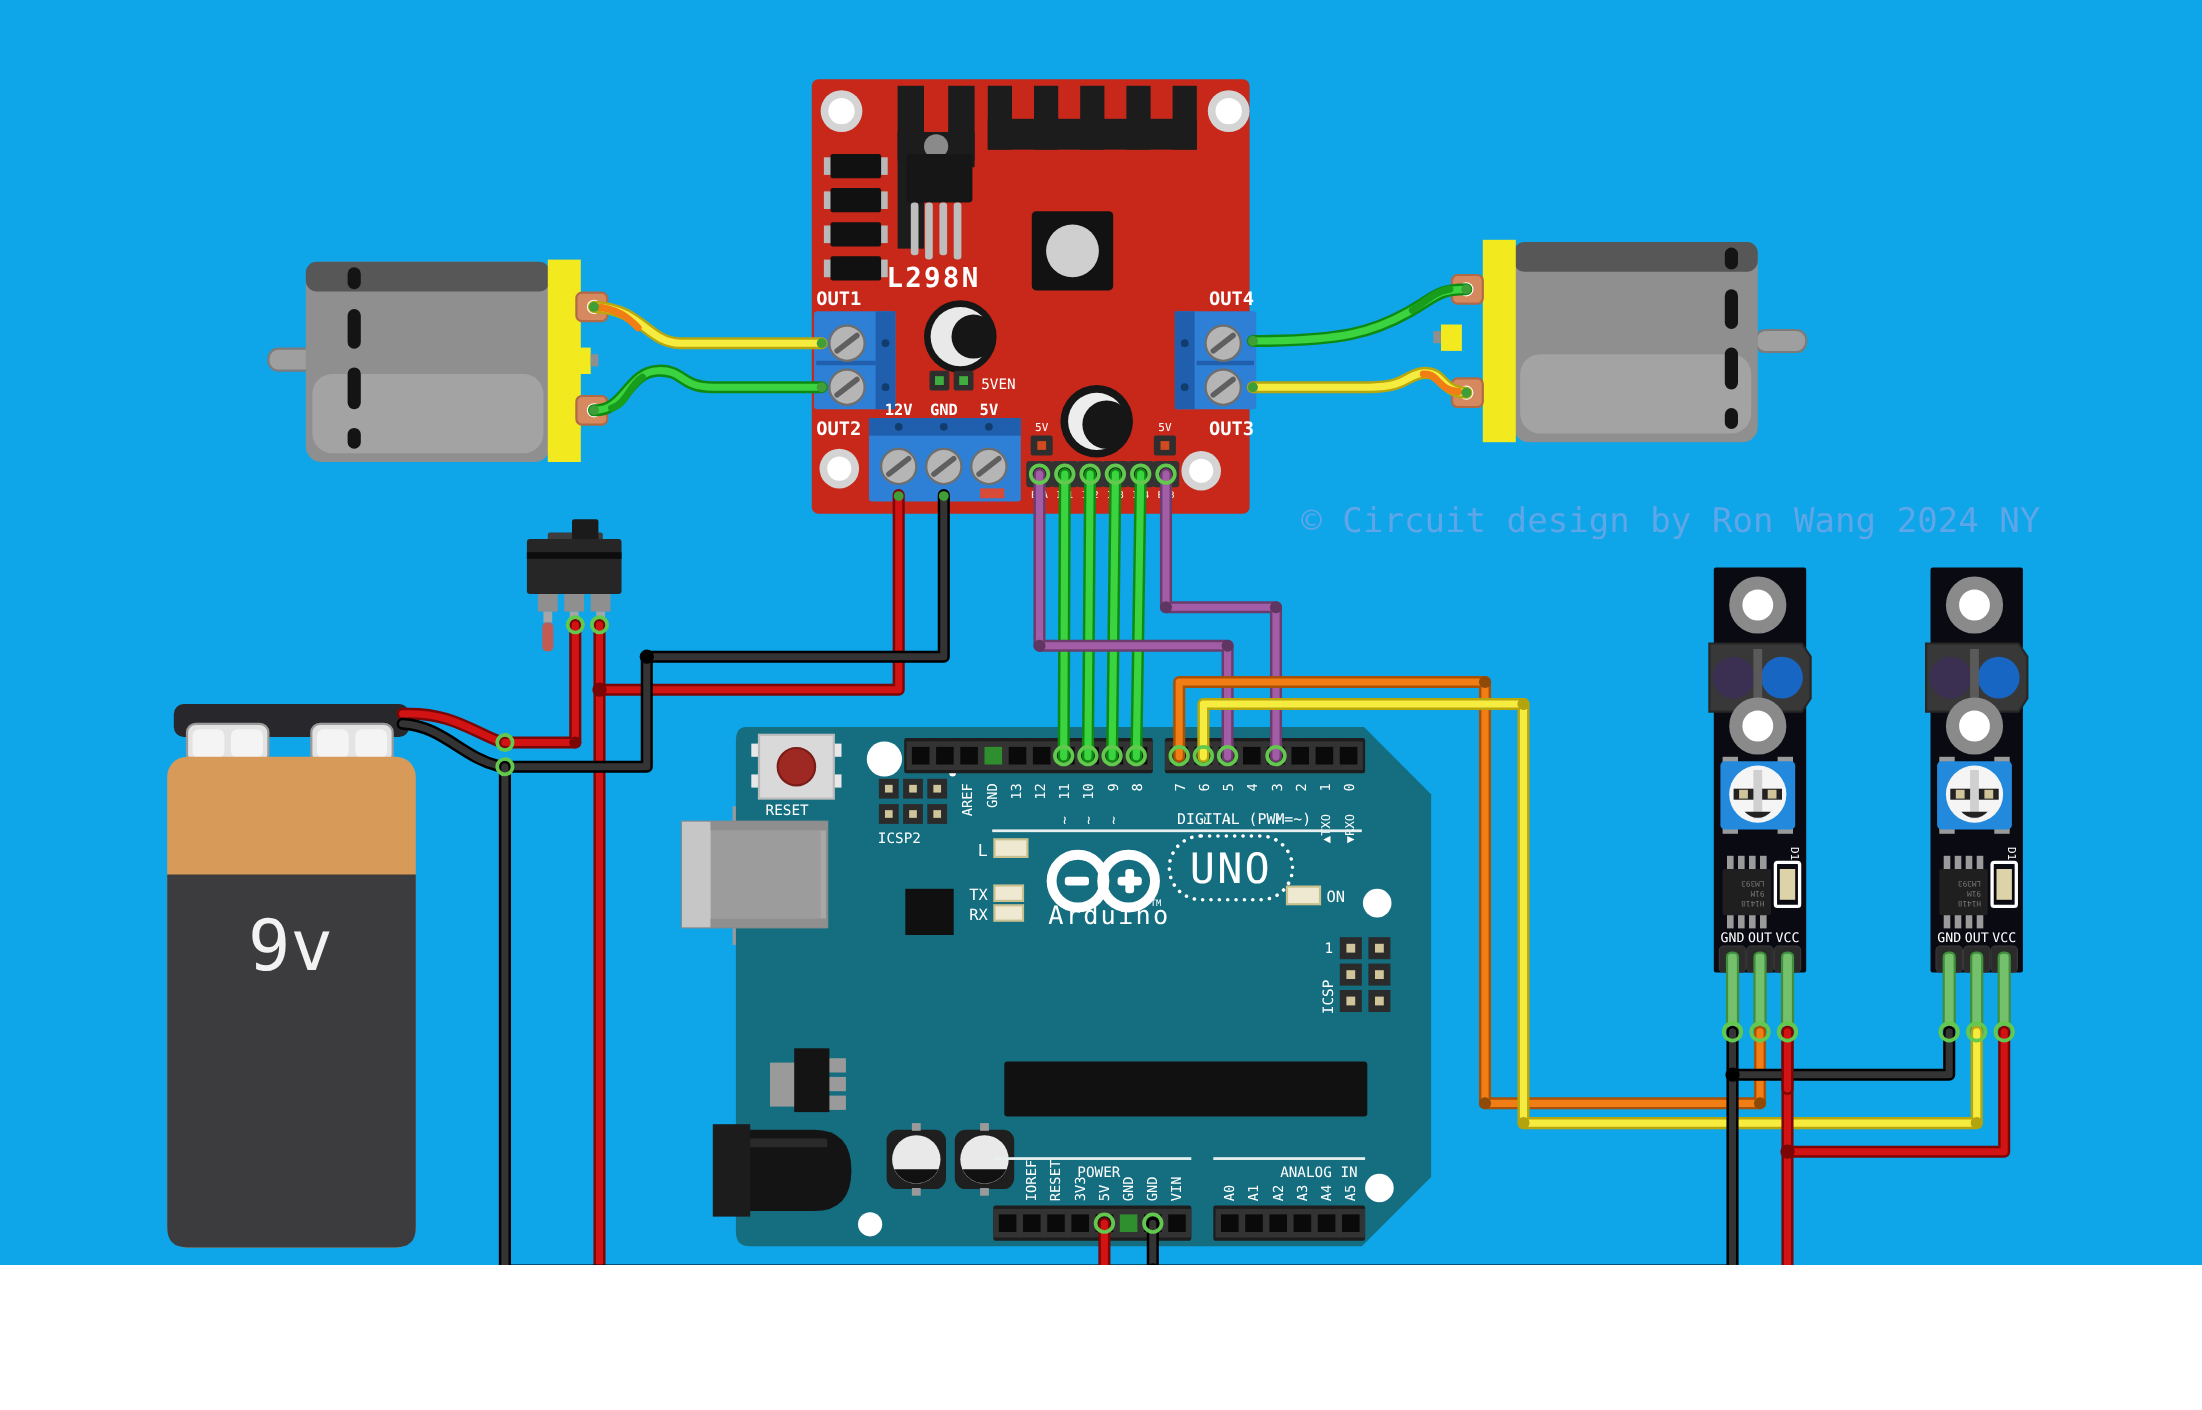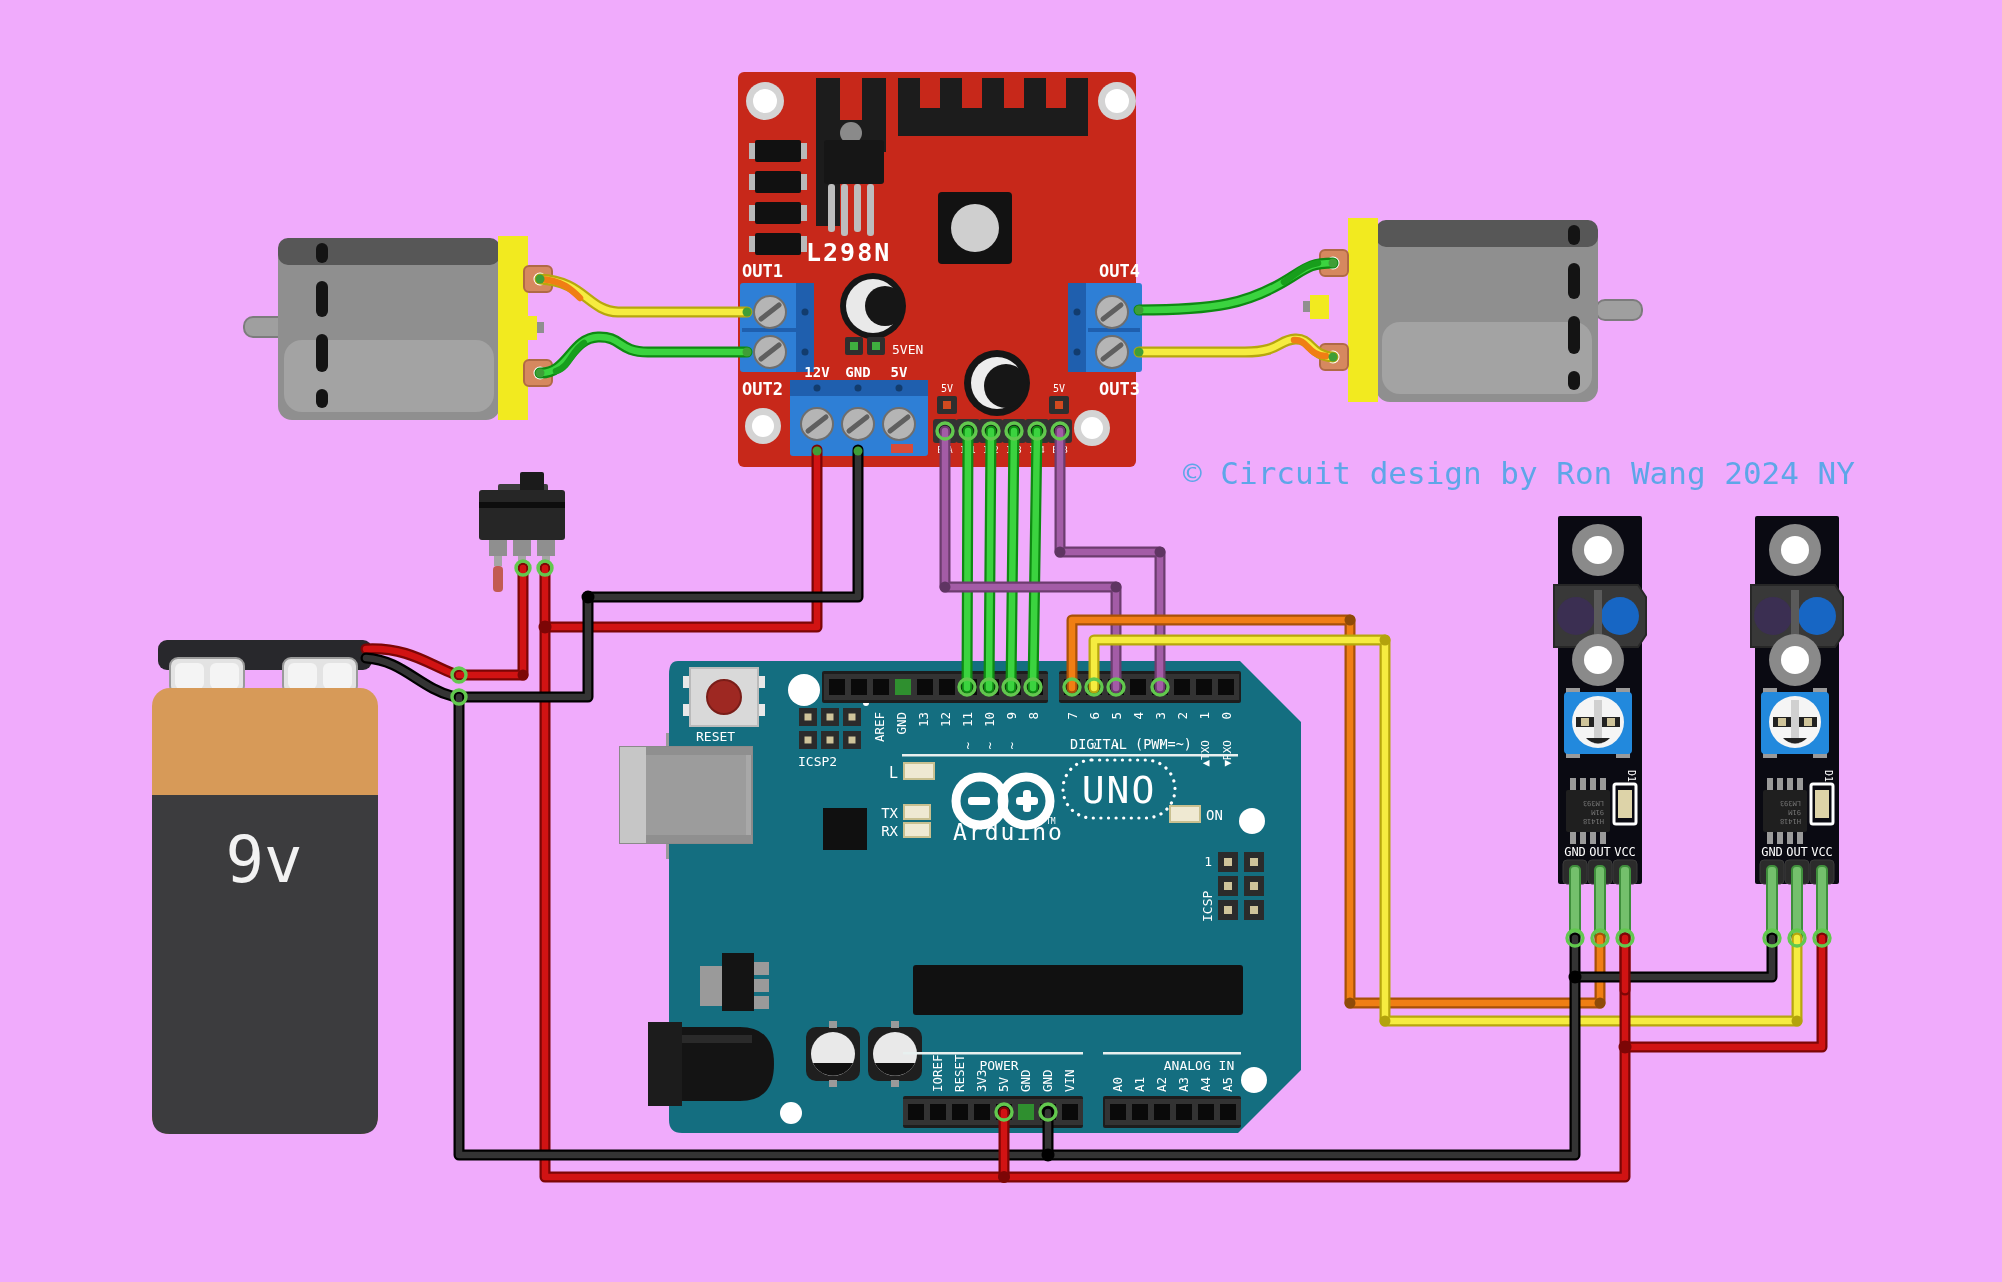"L298N" #stage { background: #f0abfc -> #0ea5e9; height: 1282px -> 1150px }
